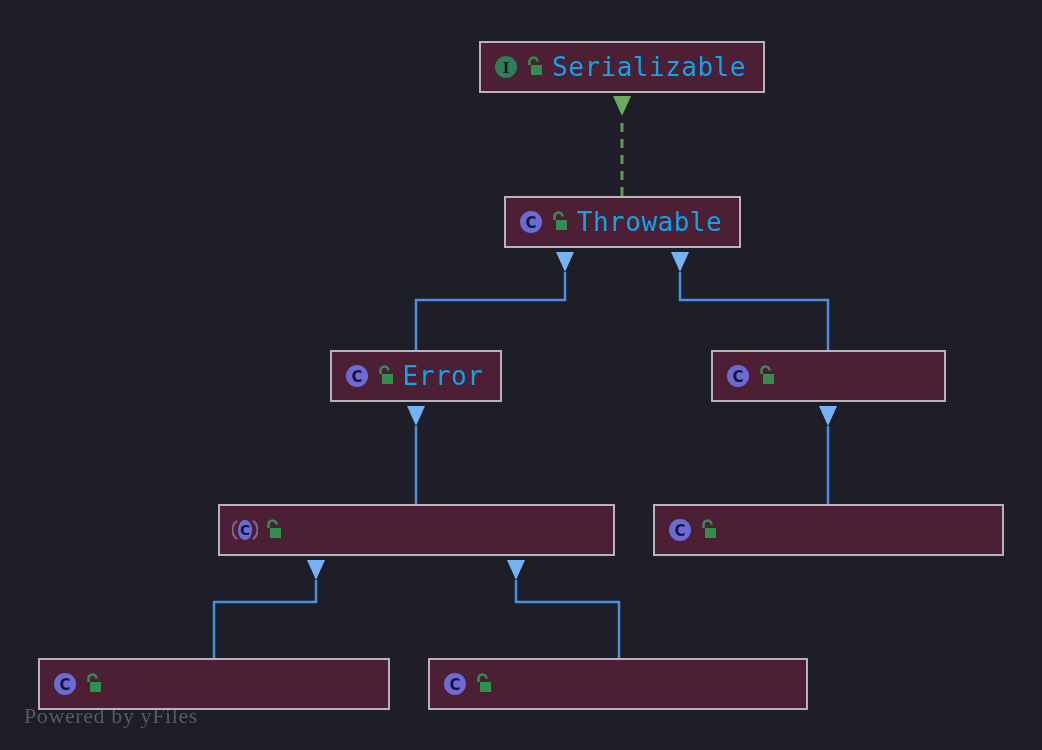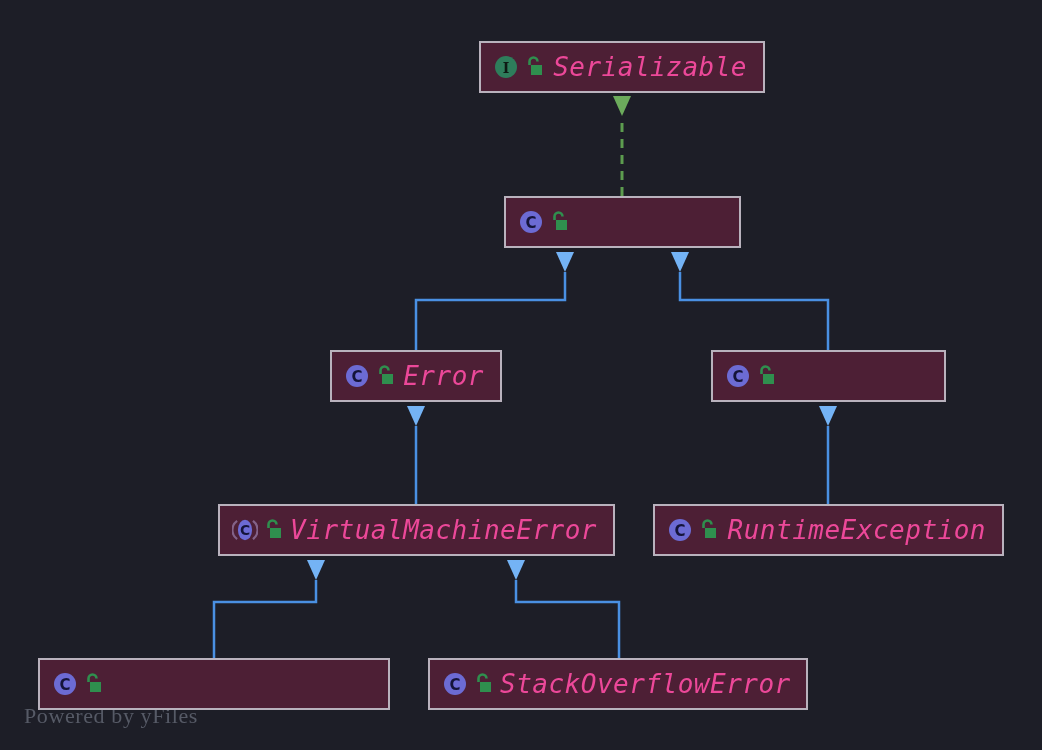"Serializable" .node-label { color: #ec4899 -> #0ea5e9; font-style: italic -> none; text-align: right -> center }
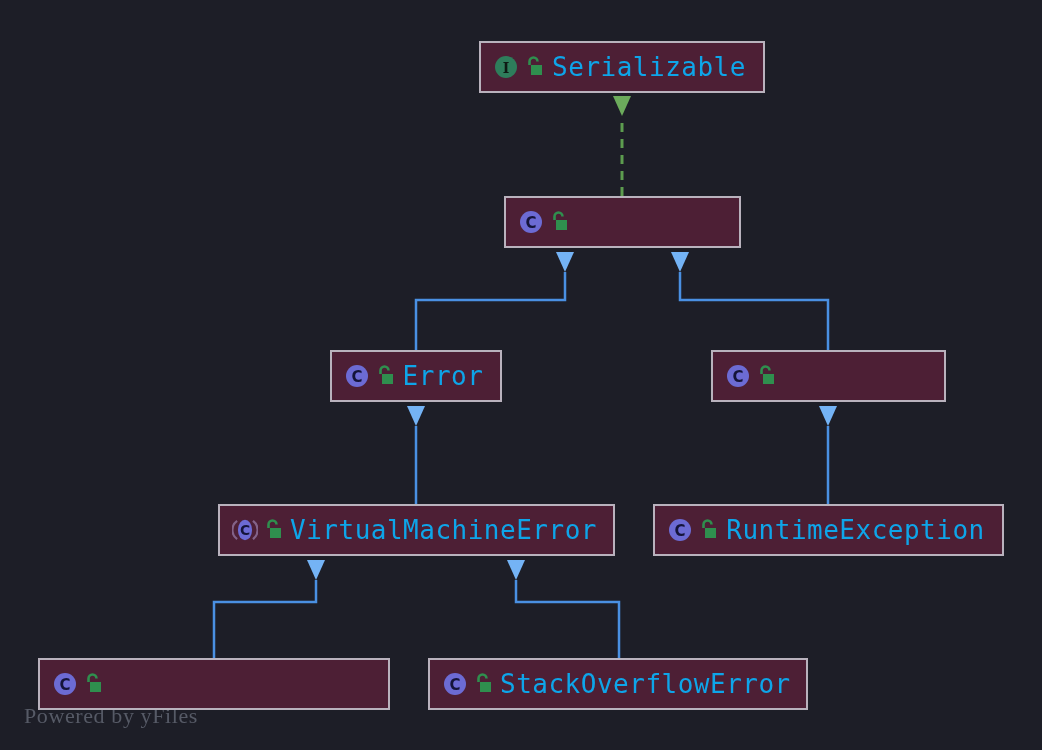"Throwable" span.node-label { html: none -> <span>Throwable</span> }
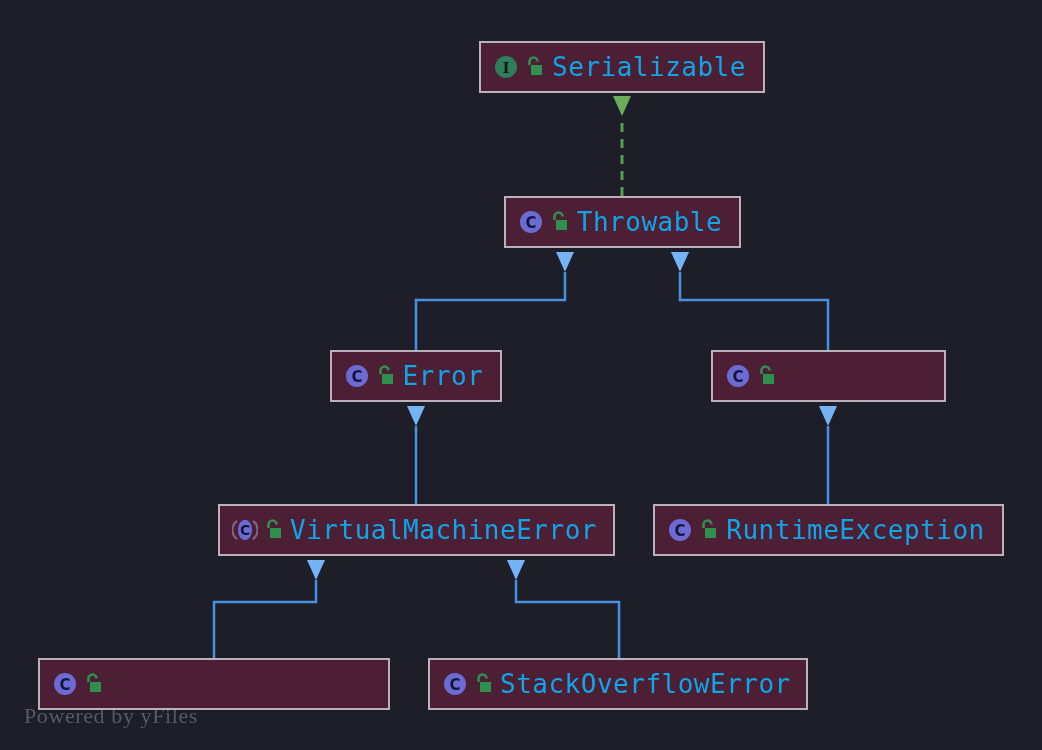"VirtualMachineError" span.node-label { html: <span>VirtualMachineError</span> -> none }
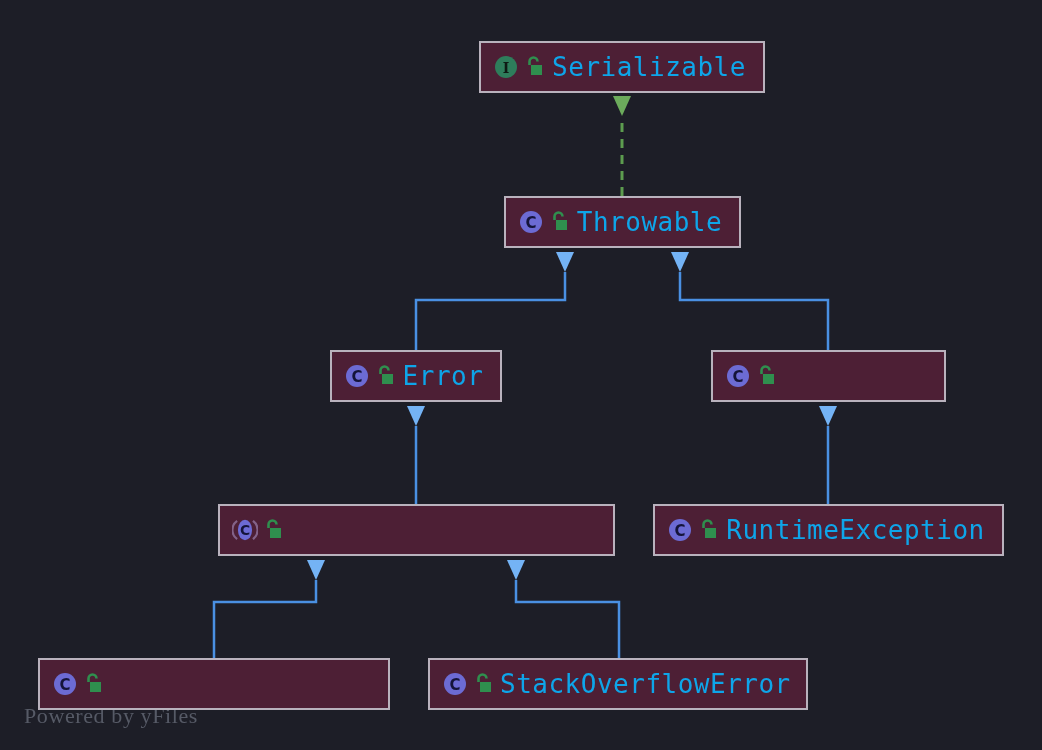"RuntimeException" span.node-label { html: <span>RuntimeException</span> -> none }
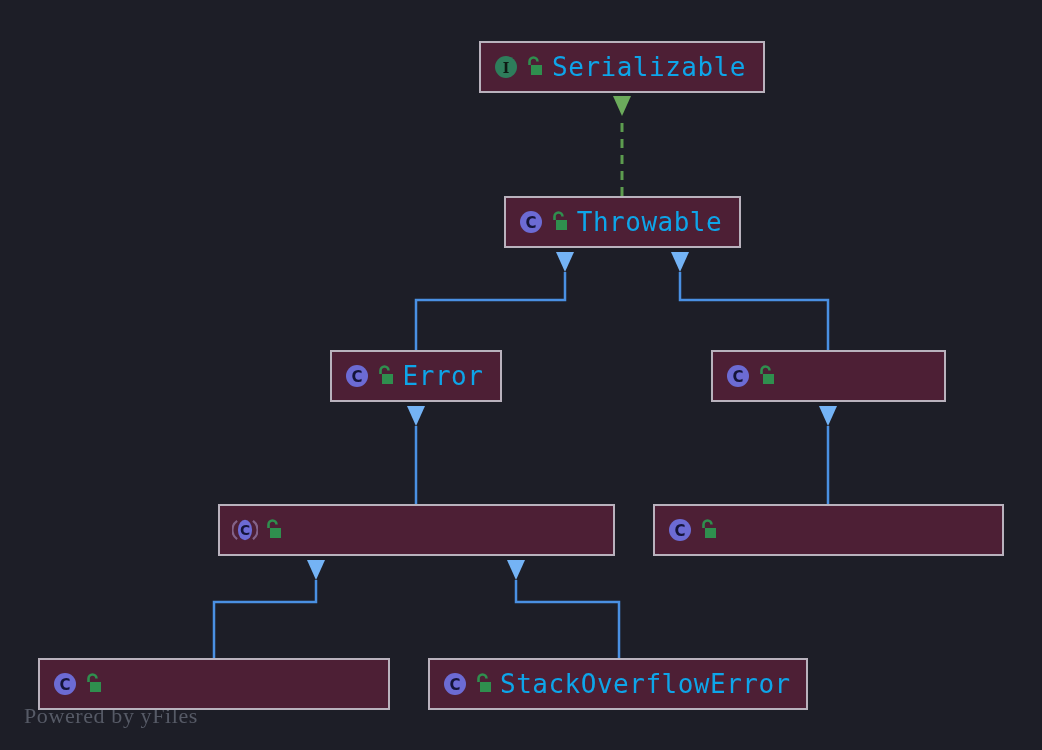"StackOverflowError" span.node-label { html: <span>StackOverflowError</span> -> none }
